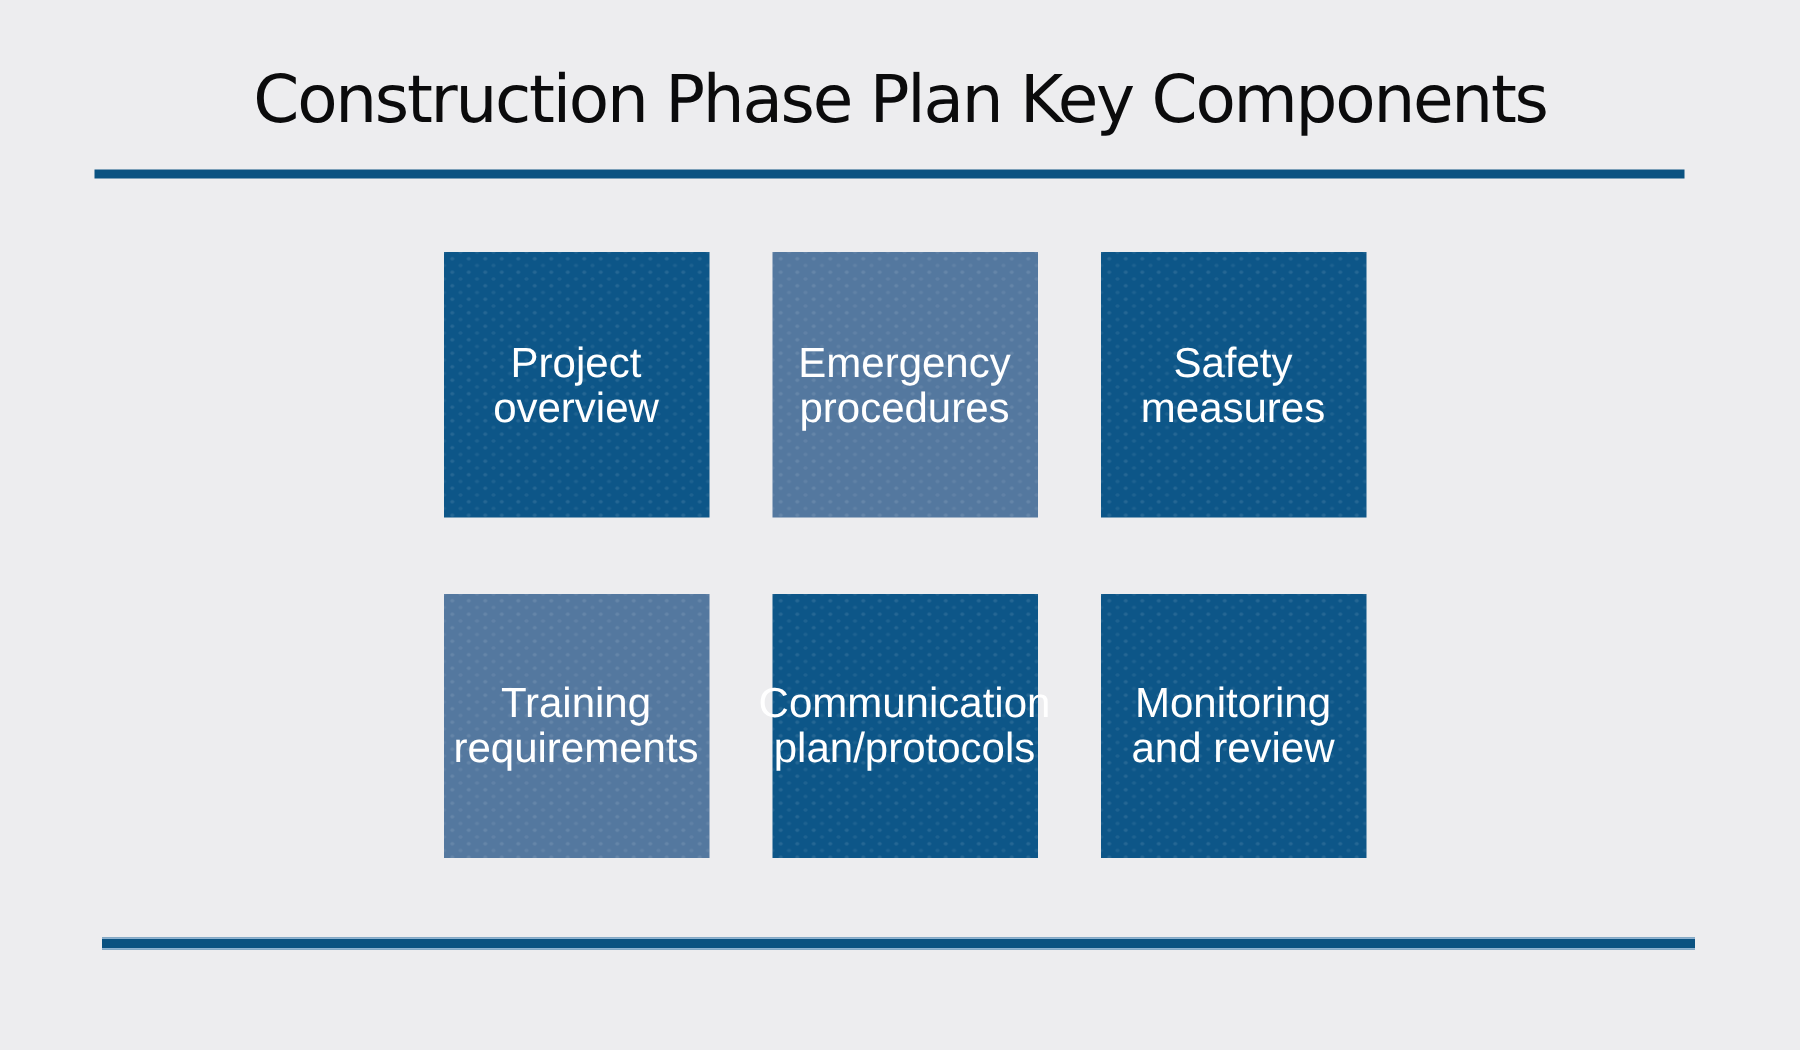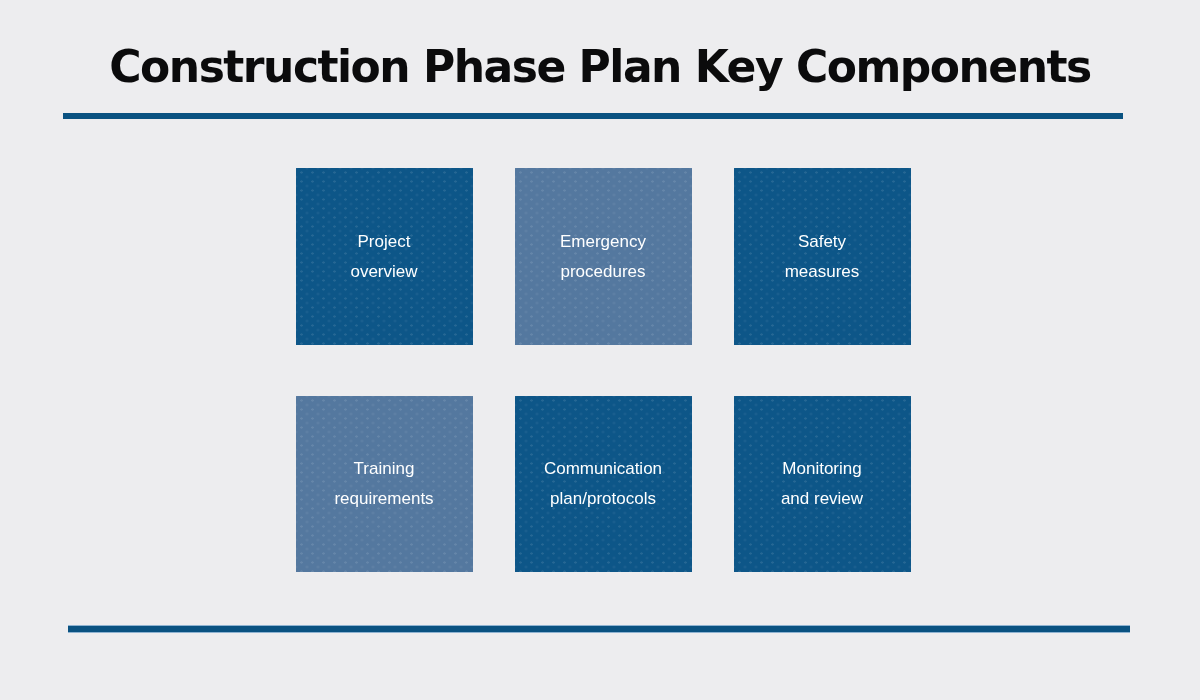"Construction Phase Plan Key Components" .title { font-weight: bold -> normal }
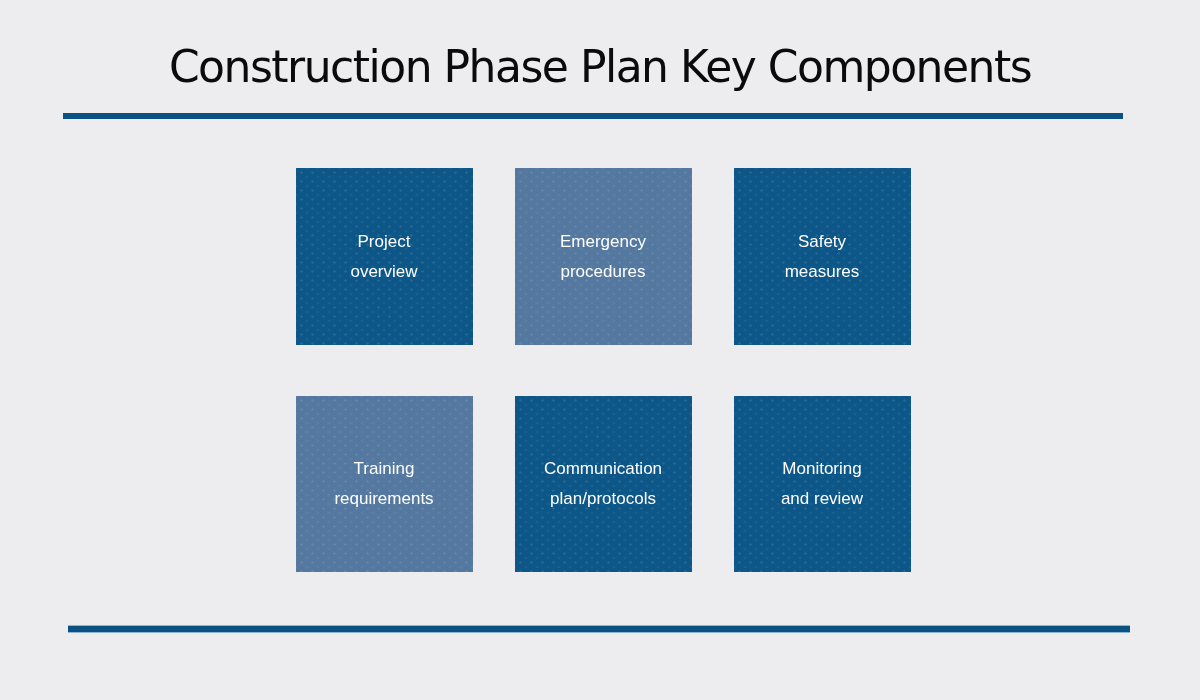"Project" .box { font-size: 17px -> 28px }
